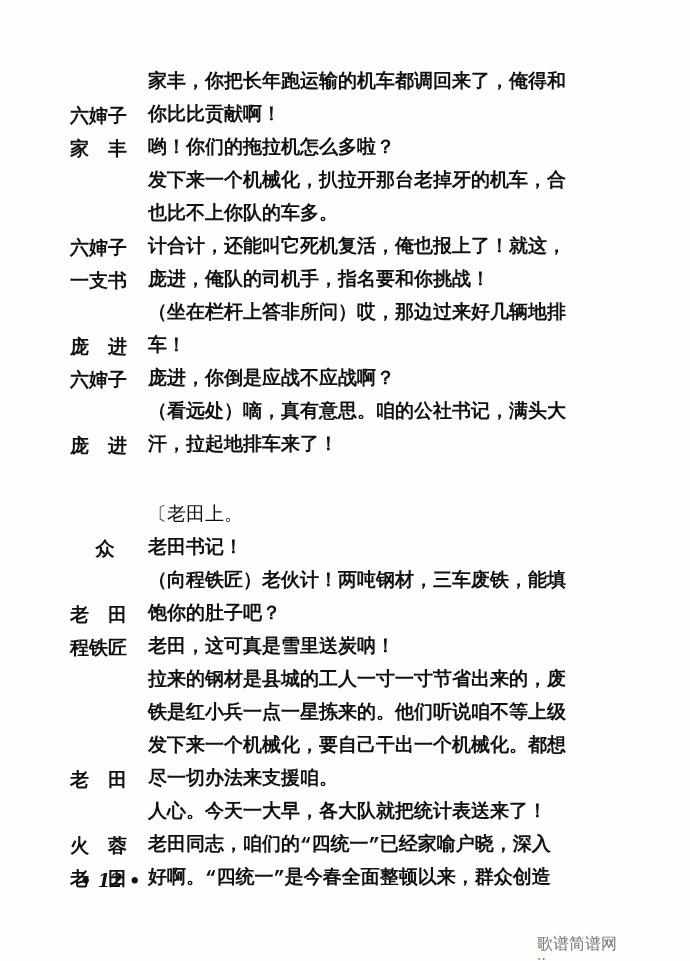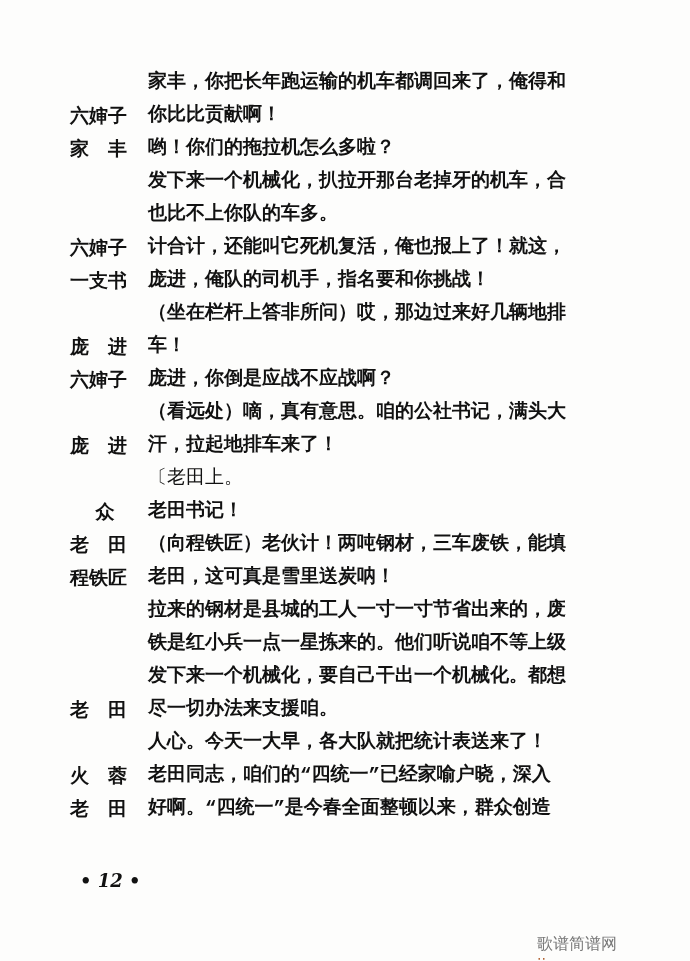"〔老田上。" .stage { margin-top: none -> 37px }
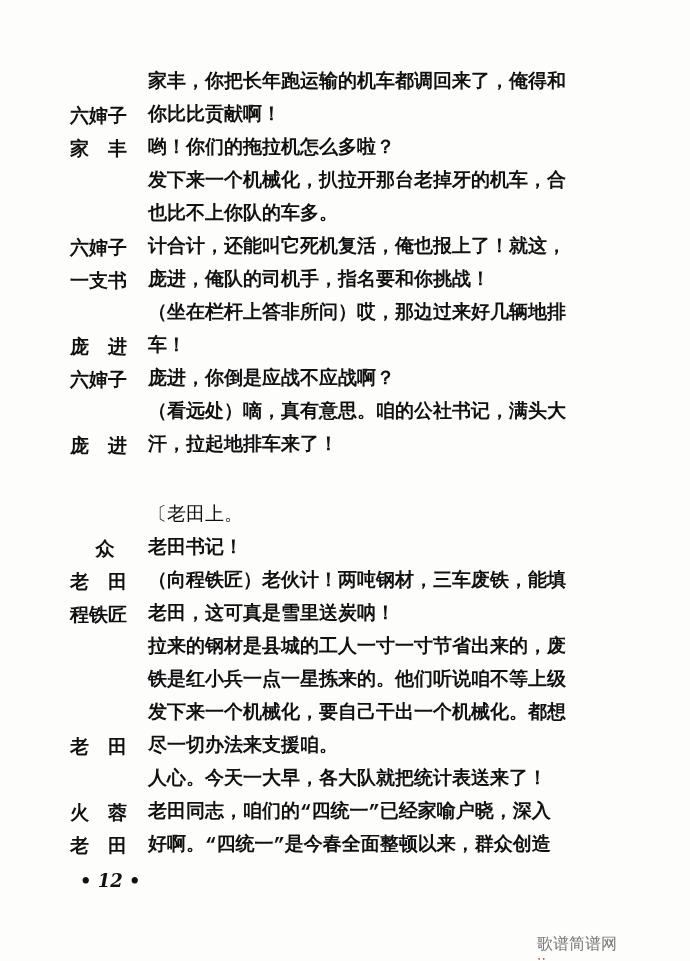"饱你的肚子吧？" div.line { html: none -> <div>饱你的肚子吧？</div> }
